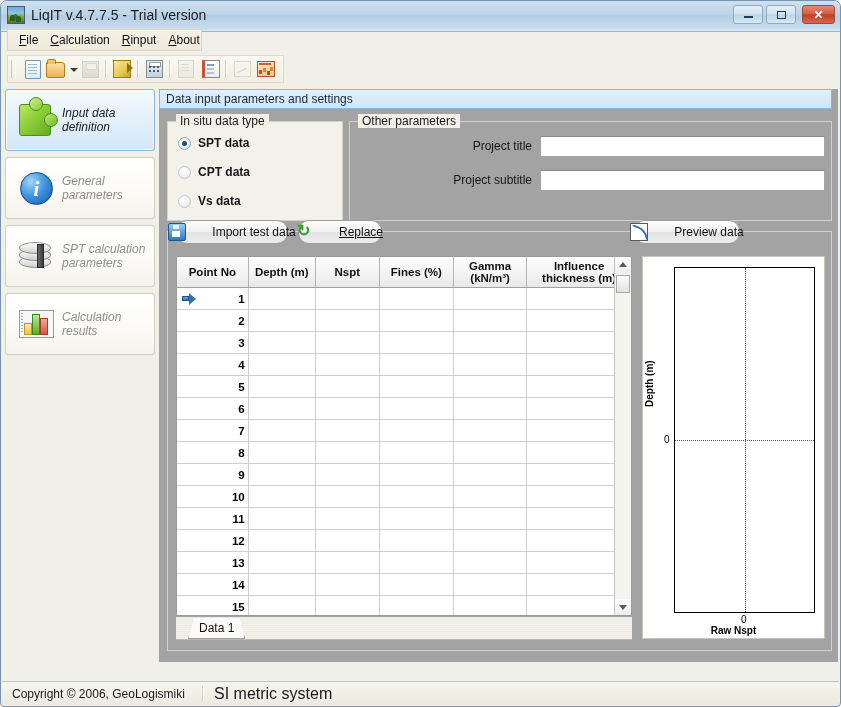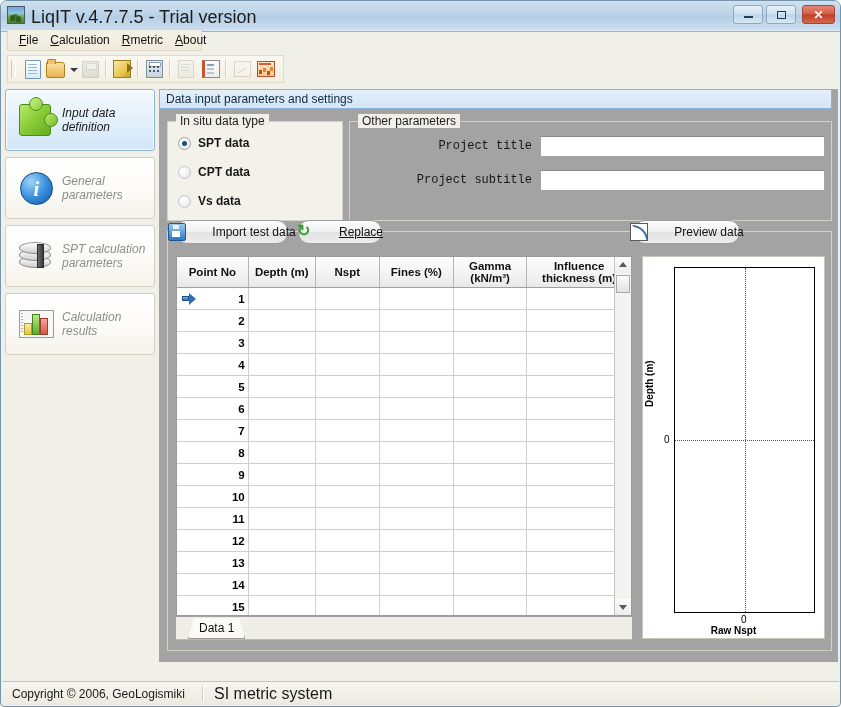"LiqIT v.4.7.7.5 - Trial version" #title-text { font-size: 18px -> 14px }
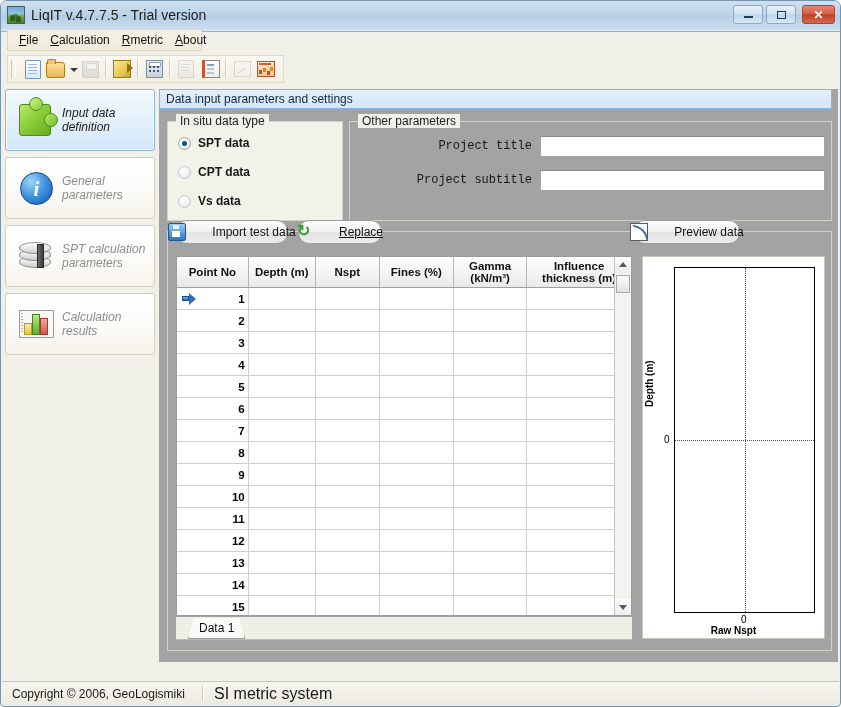"metric" span { text: metric -> input }
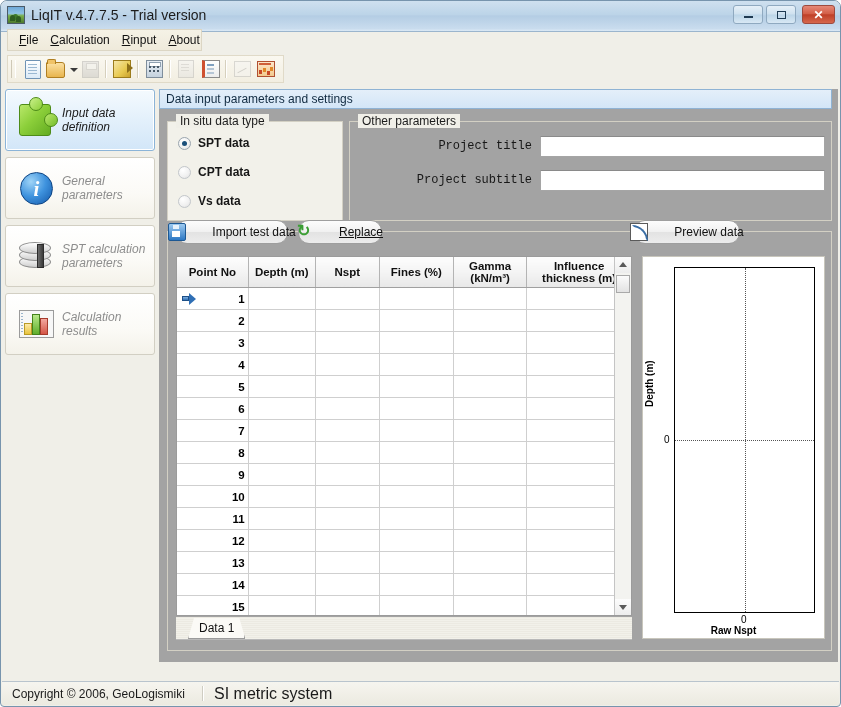"Project title" .field-label { font-family: Liberation Mono, monospace -> none }
